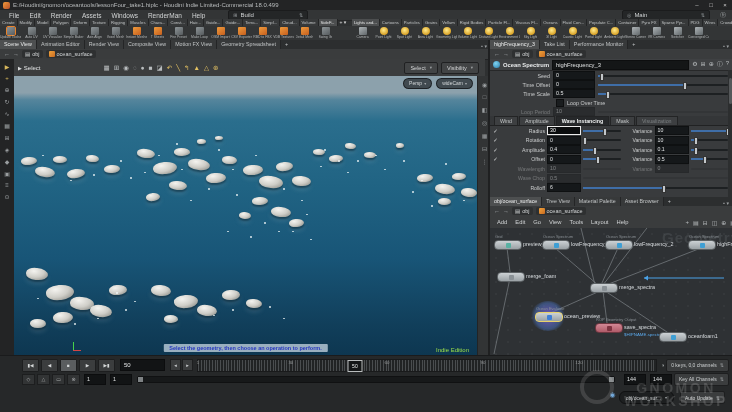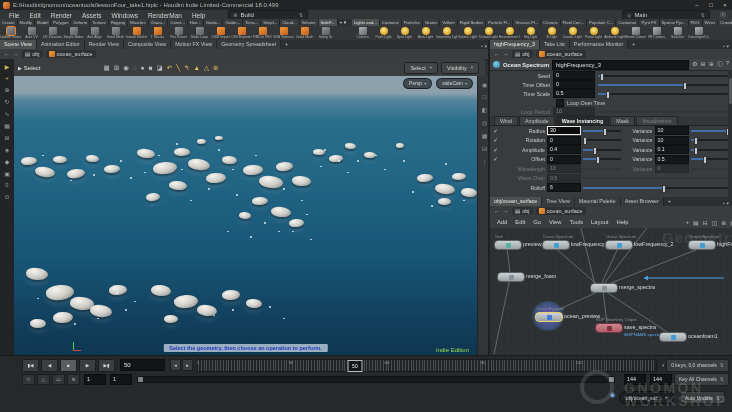"GNOMON" .gnomon { text-align: left -> center }
